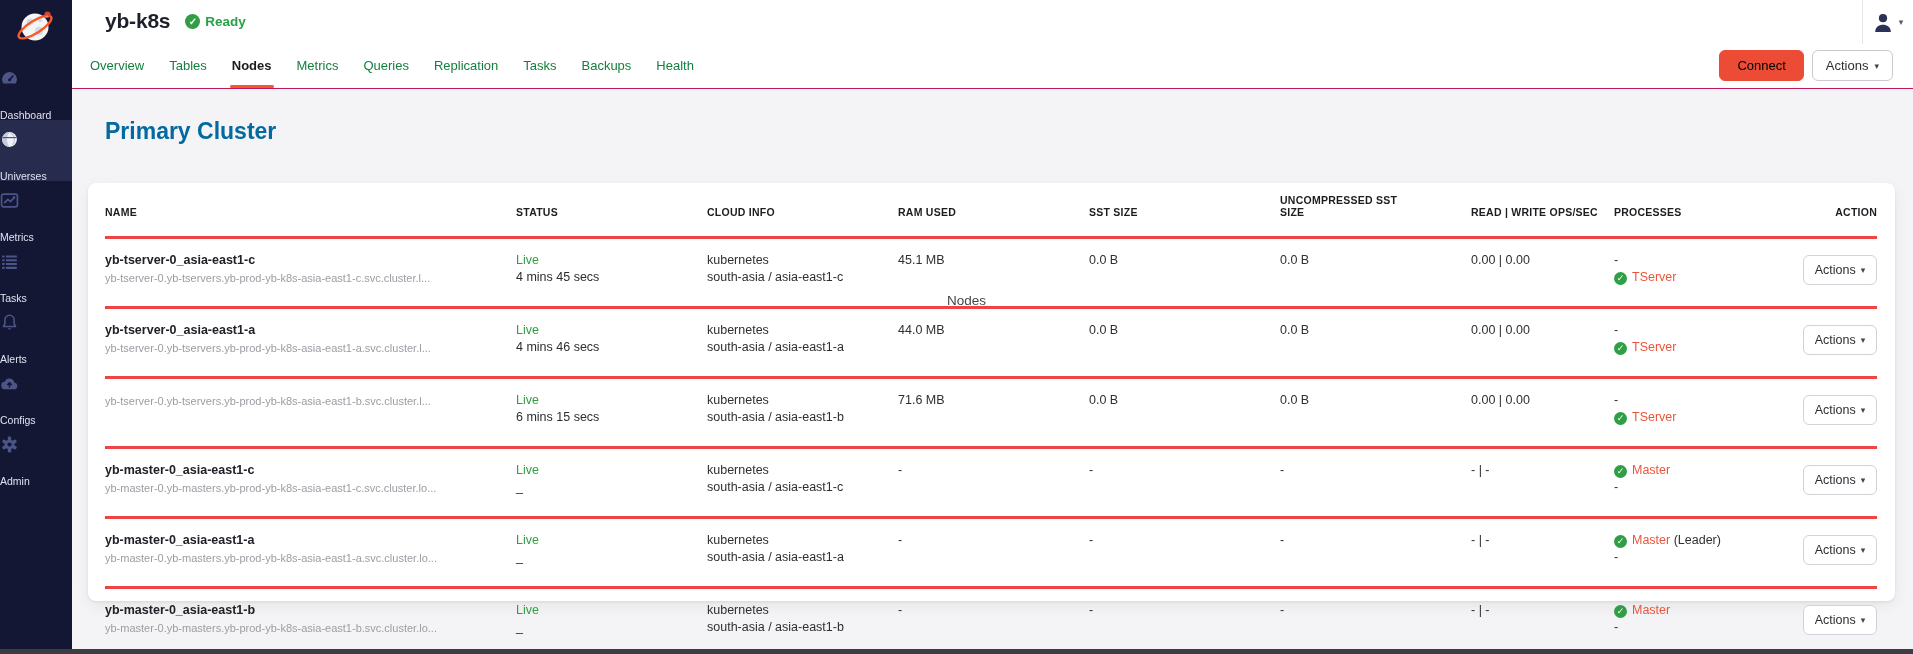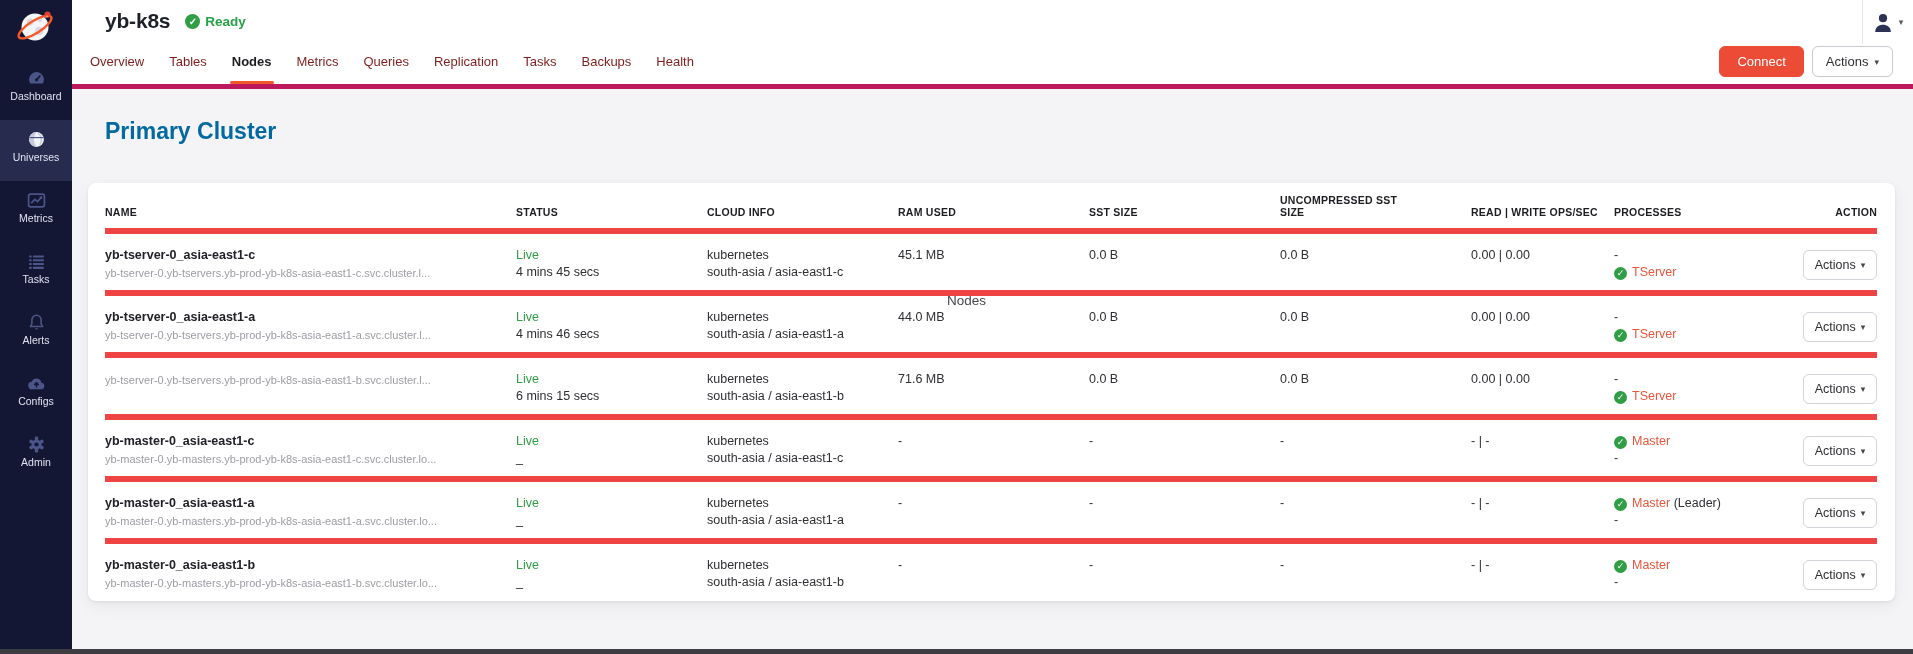"yb-k8s" .topbar { border-bottom: 5px solid #be185d -> 1px solid #be185d }
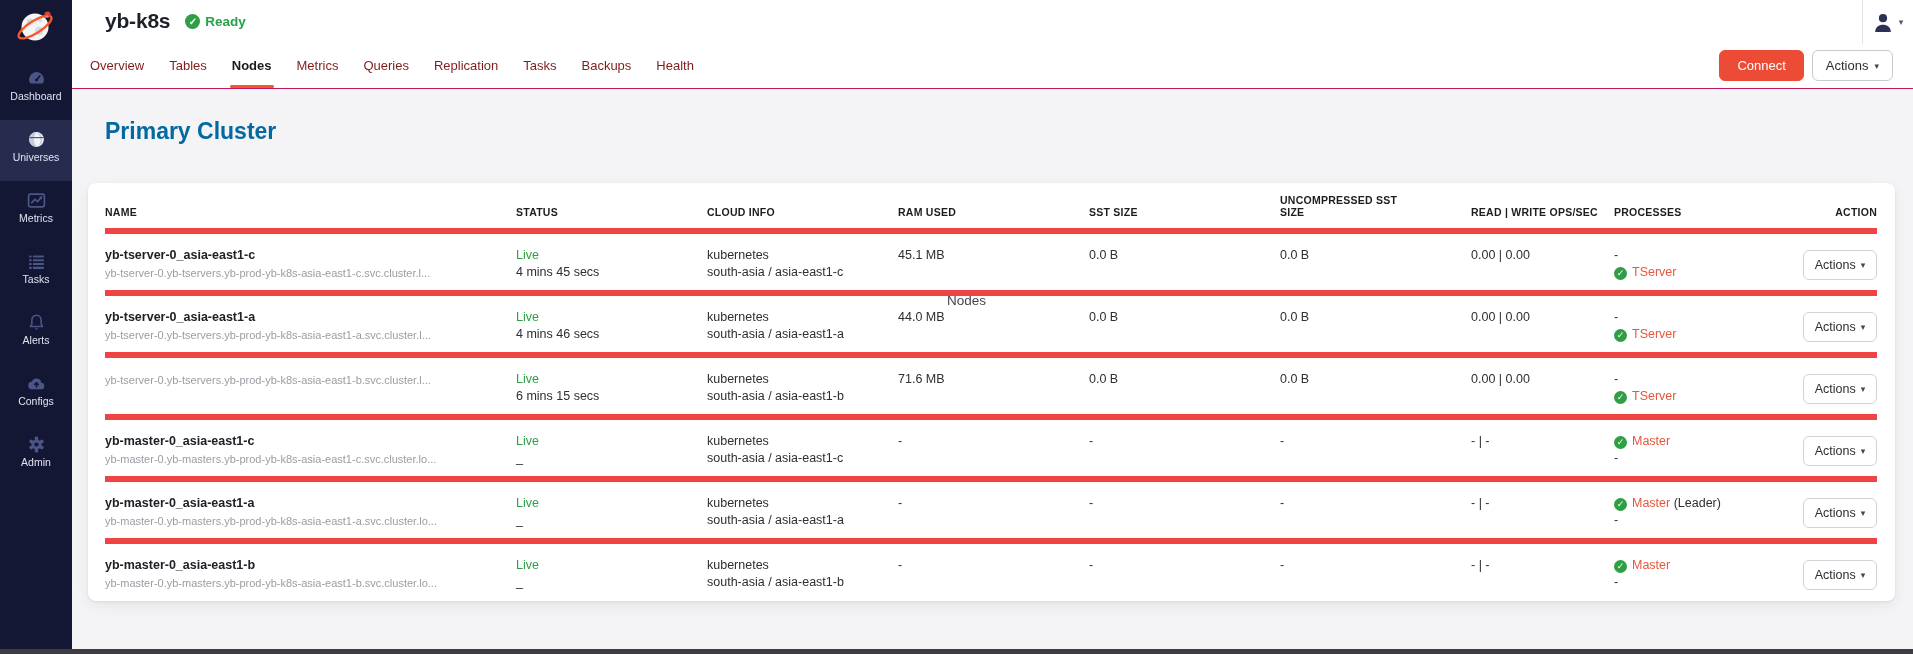"Overview" .tab { color: #7f1d1d -> #15803d }
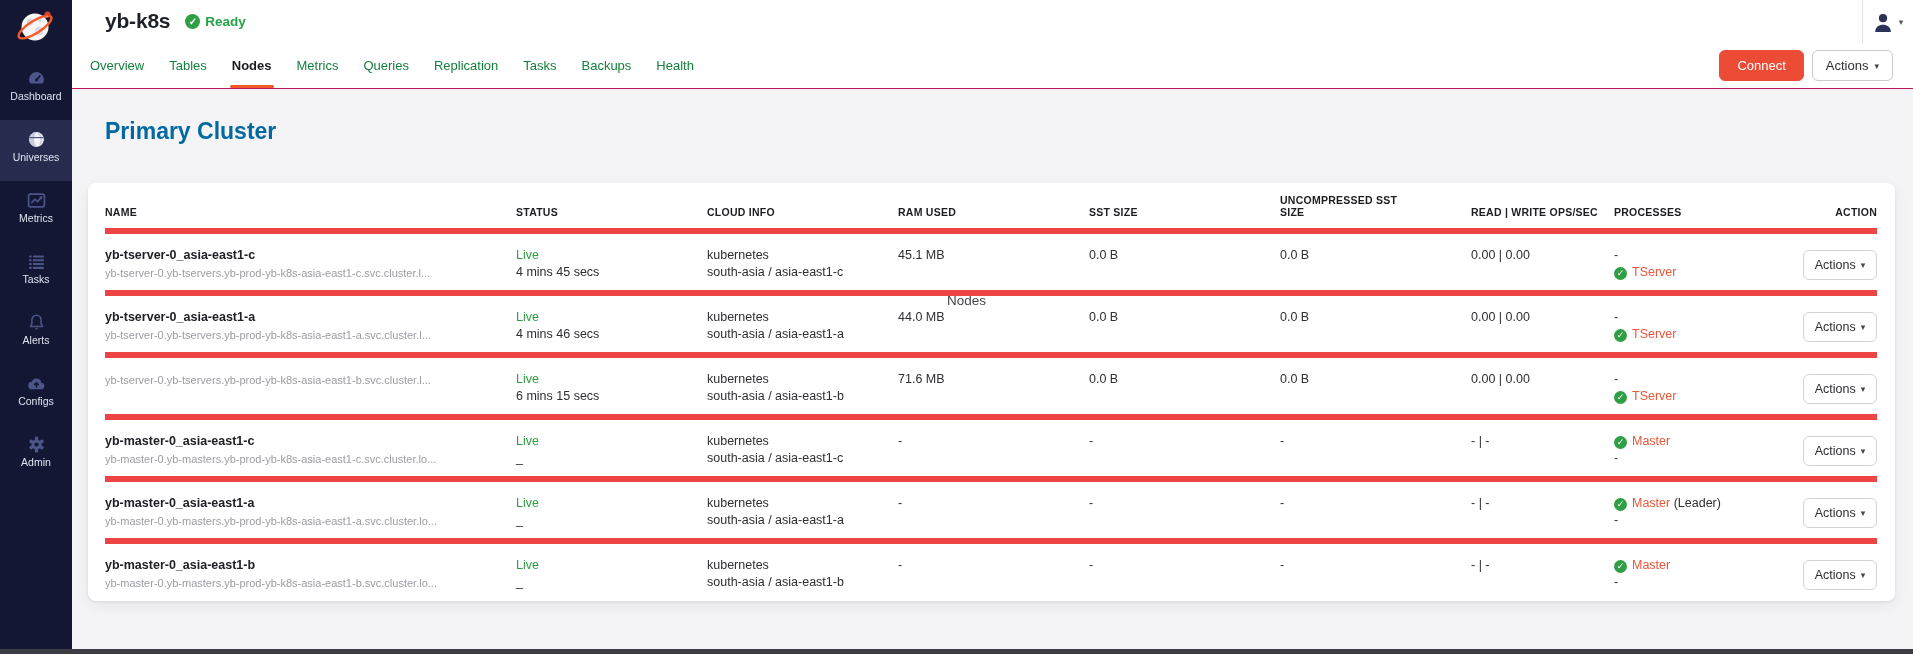"Connect" .btn-connect { color: #ffffff -> #000000 }
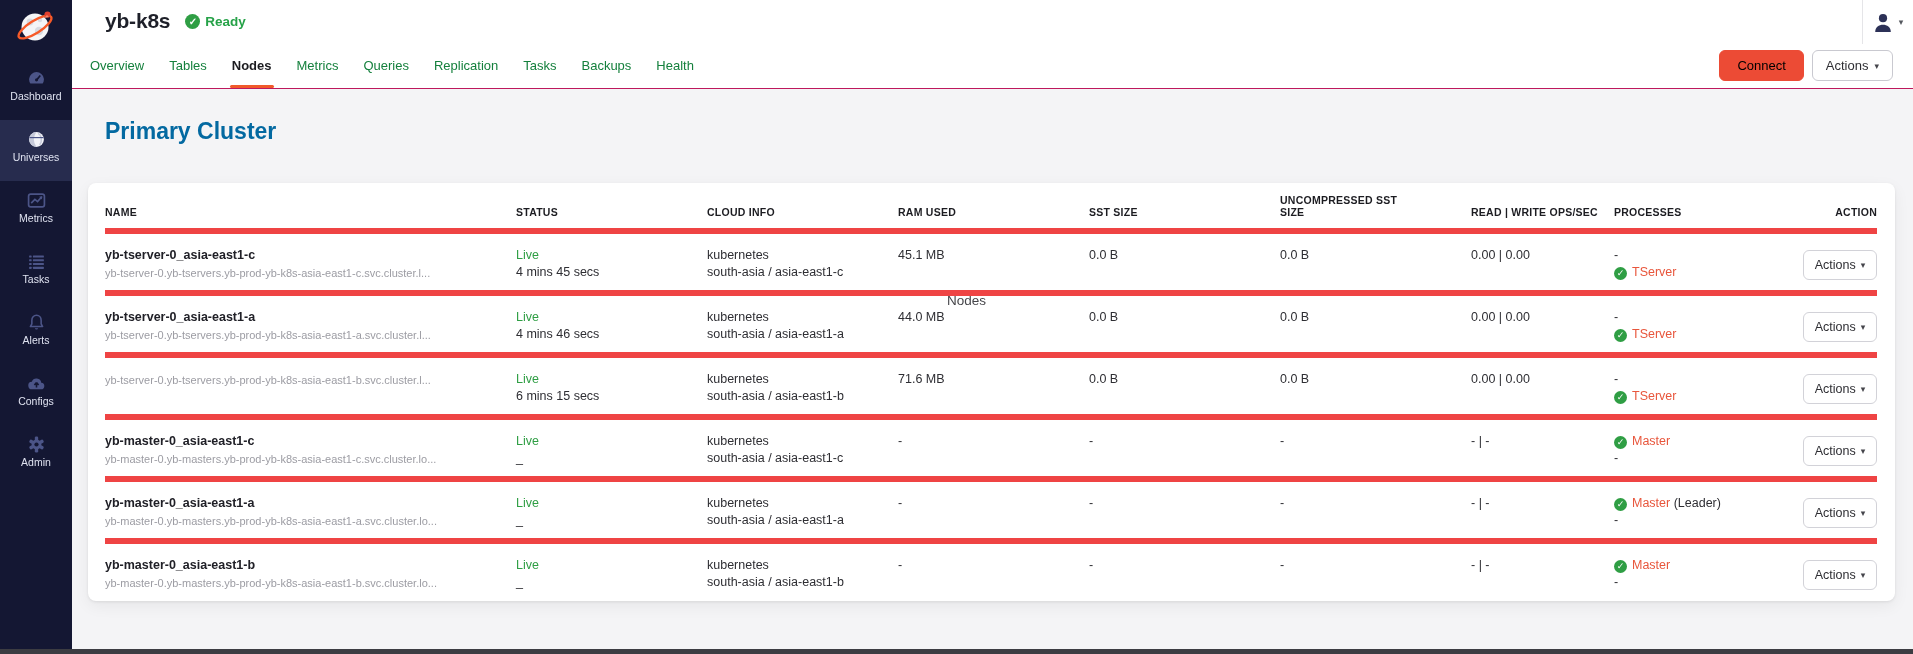"Dashboard" .side-item { align-items: center -> flex-start; gap: 2px -> 21px }
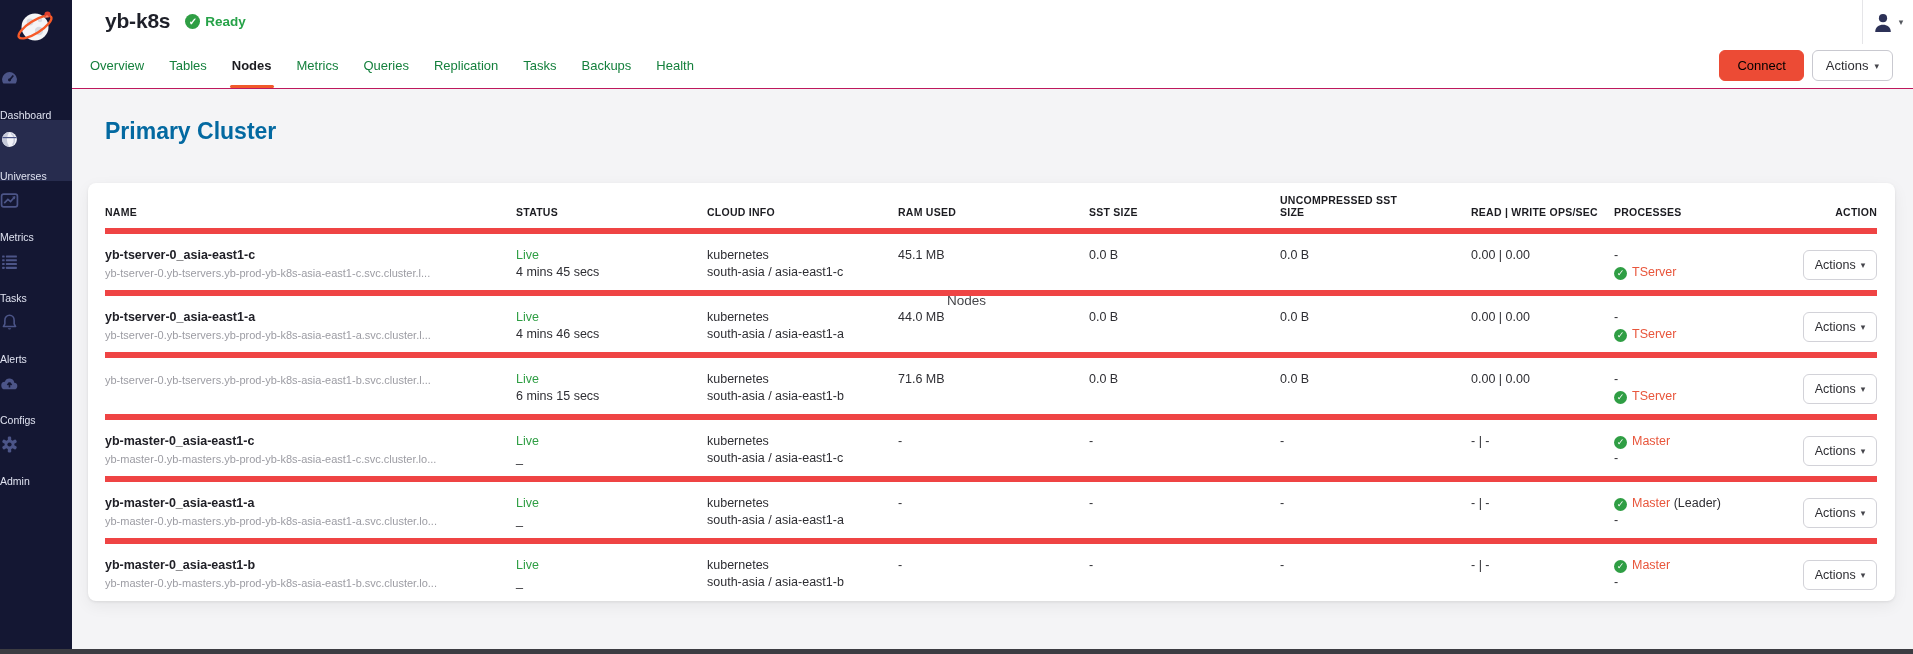"yb-tserver-0_asia-east1-c" .trow { border-top: 6px solid #ef4444 -> 3px solid #ef4444; margin: 0 18px 0 17px -> 8px 18px 0 17px }
